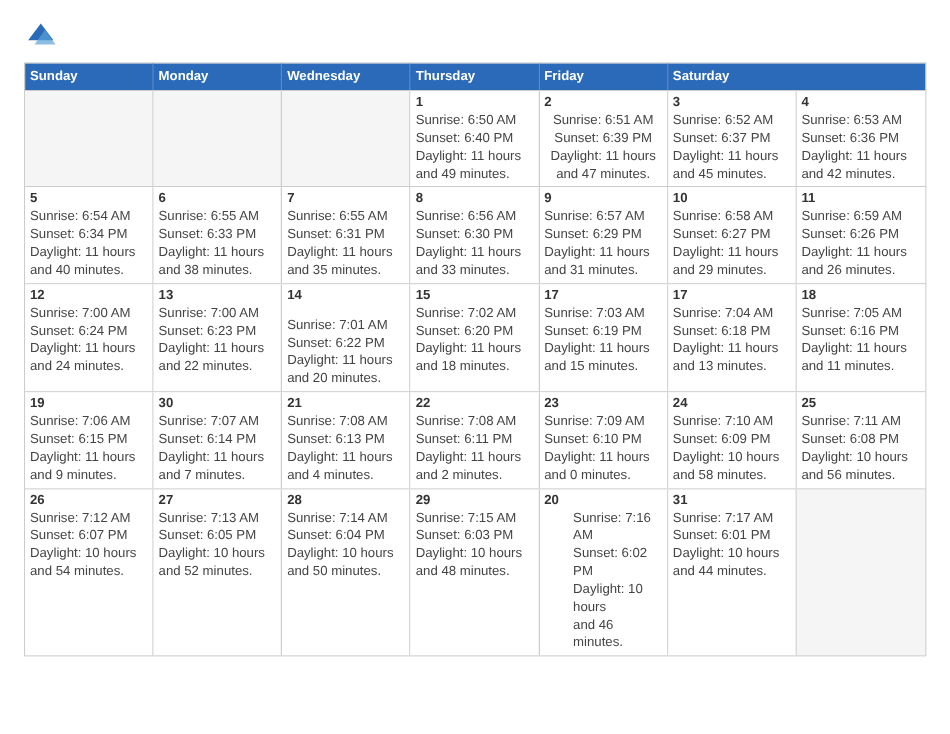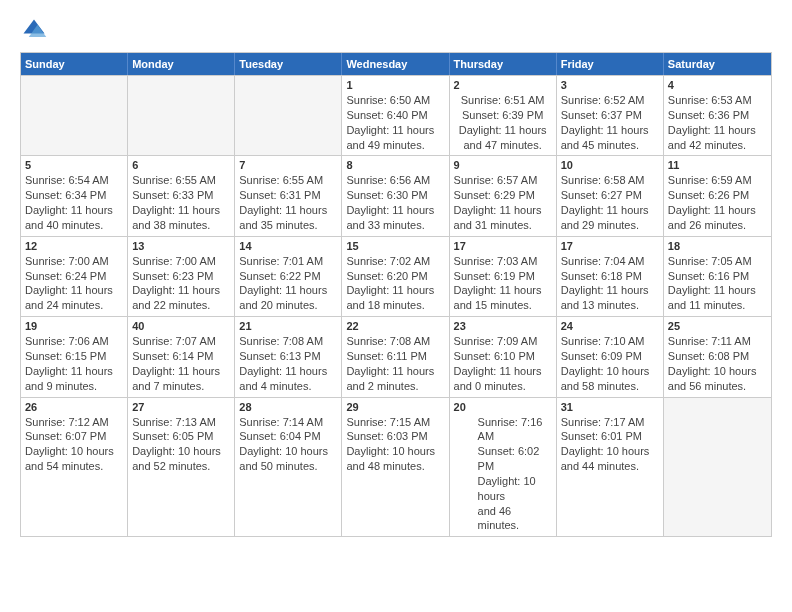"Tuesday" div.cal-header-cell { html: <div>Tuesday</div> -> none }
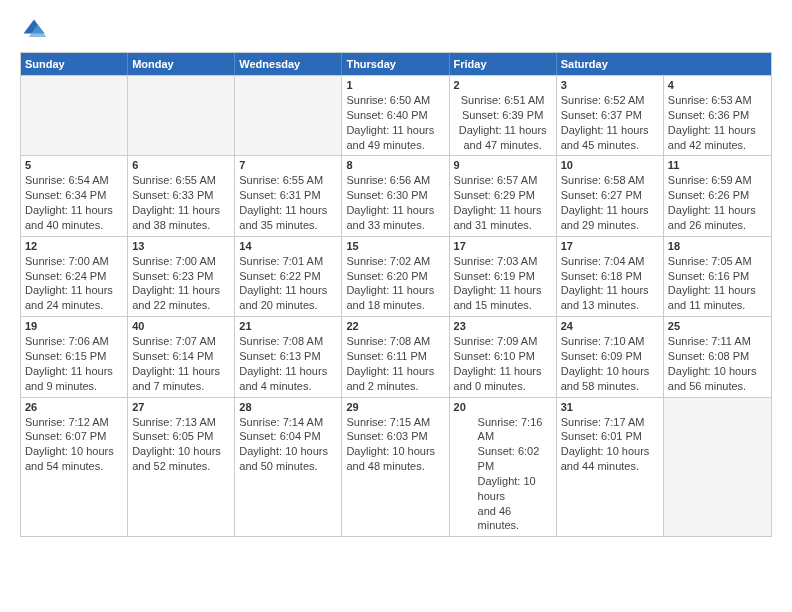"Sunrise: 7:01 AM" div.cell-info { margin-top: none -> 10px }
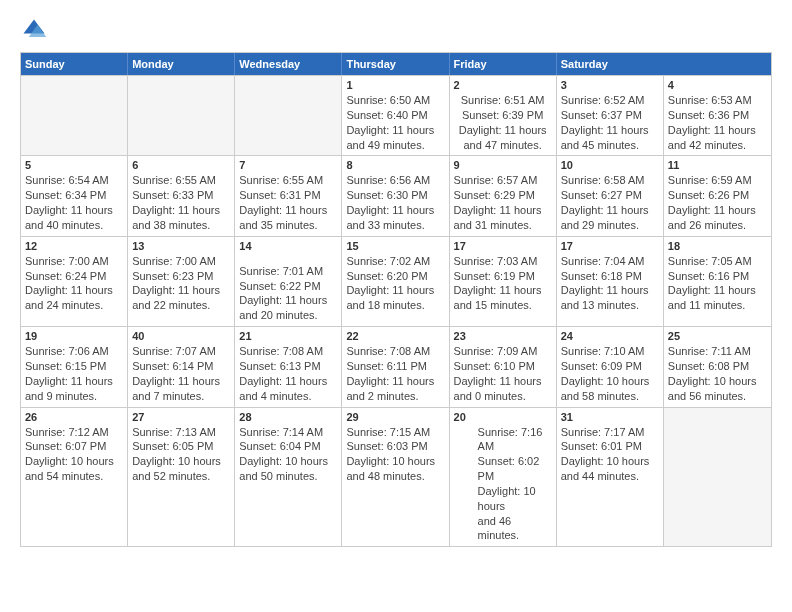"40" div.cell-day { text: 40 -> 30 }
